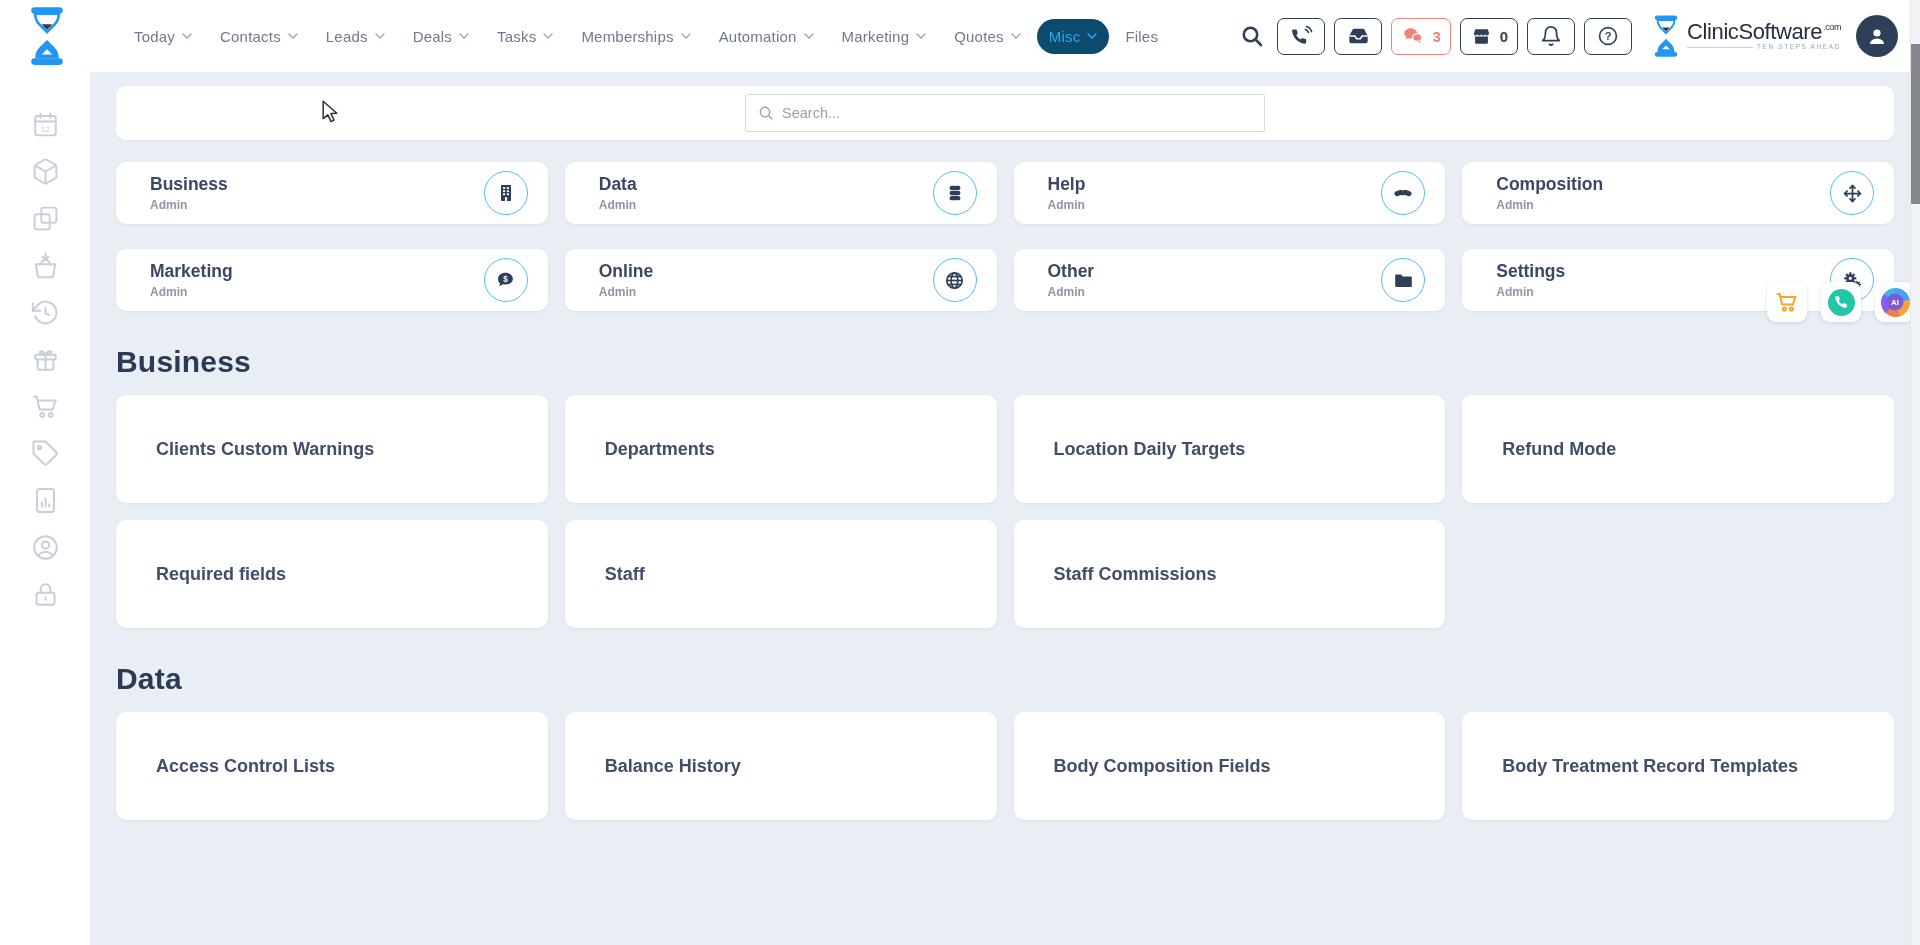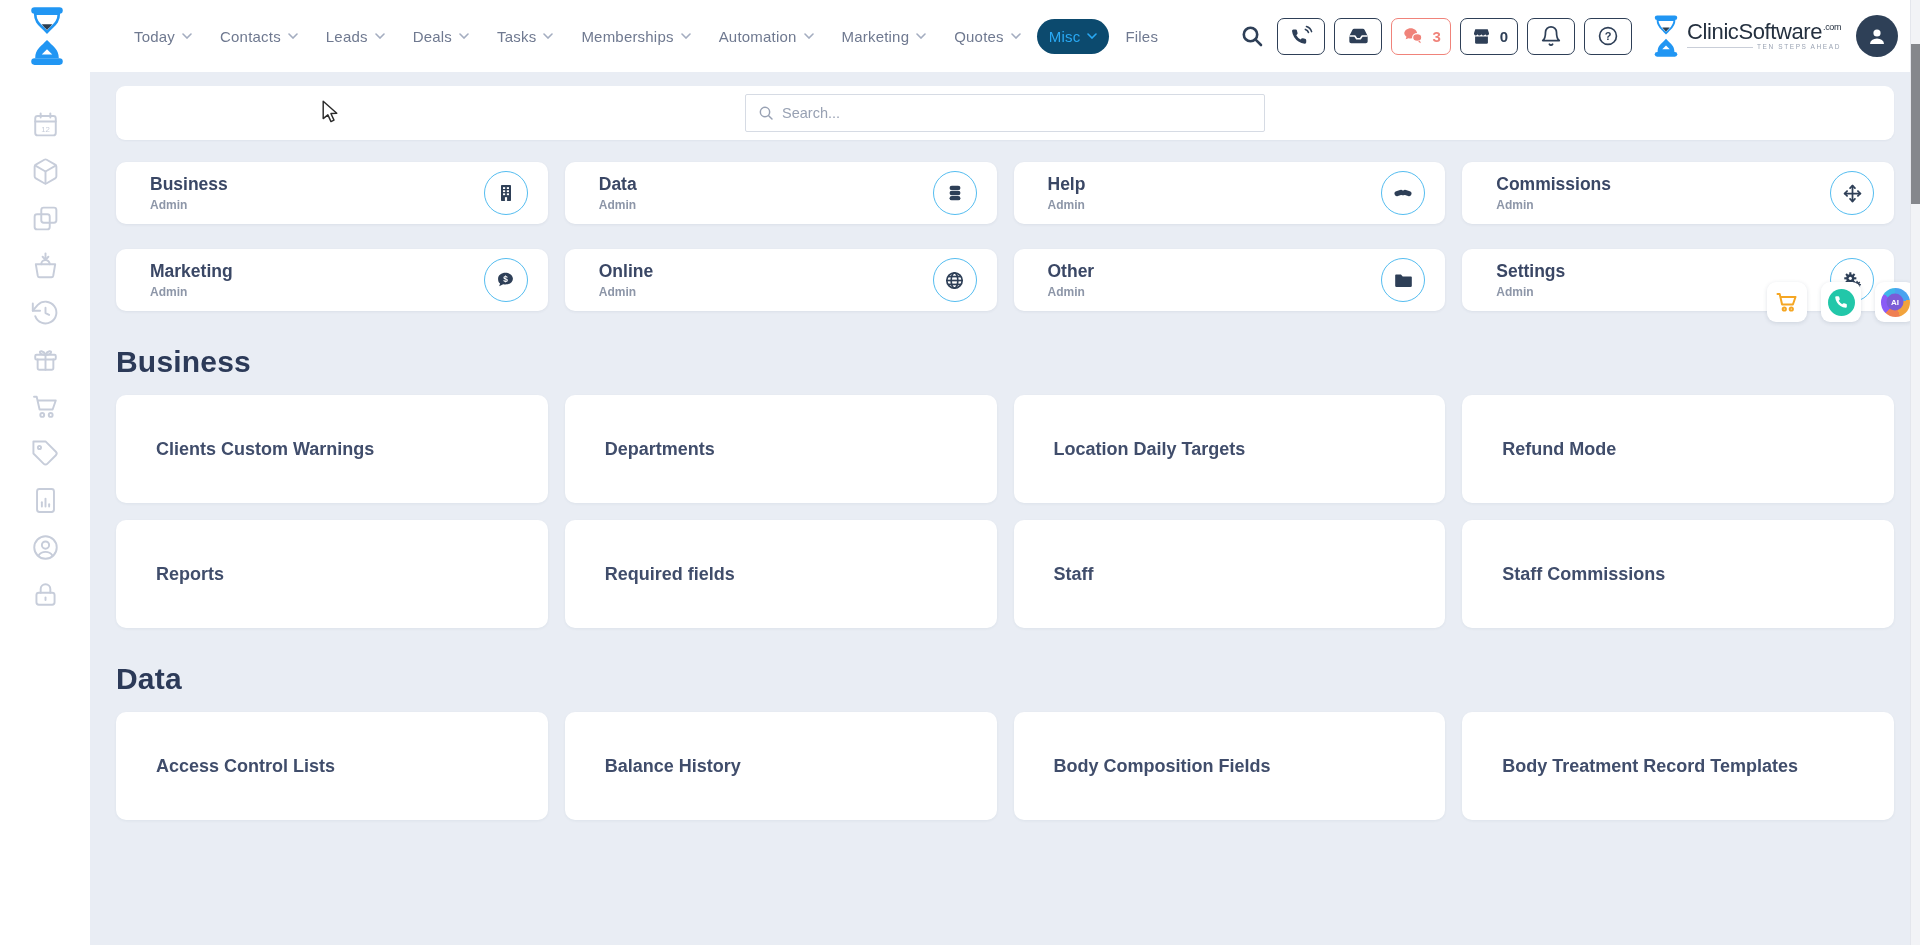"Commissions" div.cat-title { text: Commissions -> Composition }
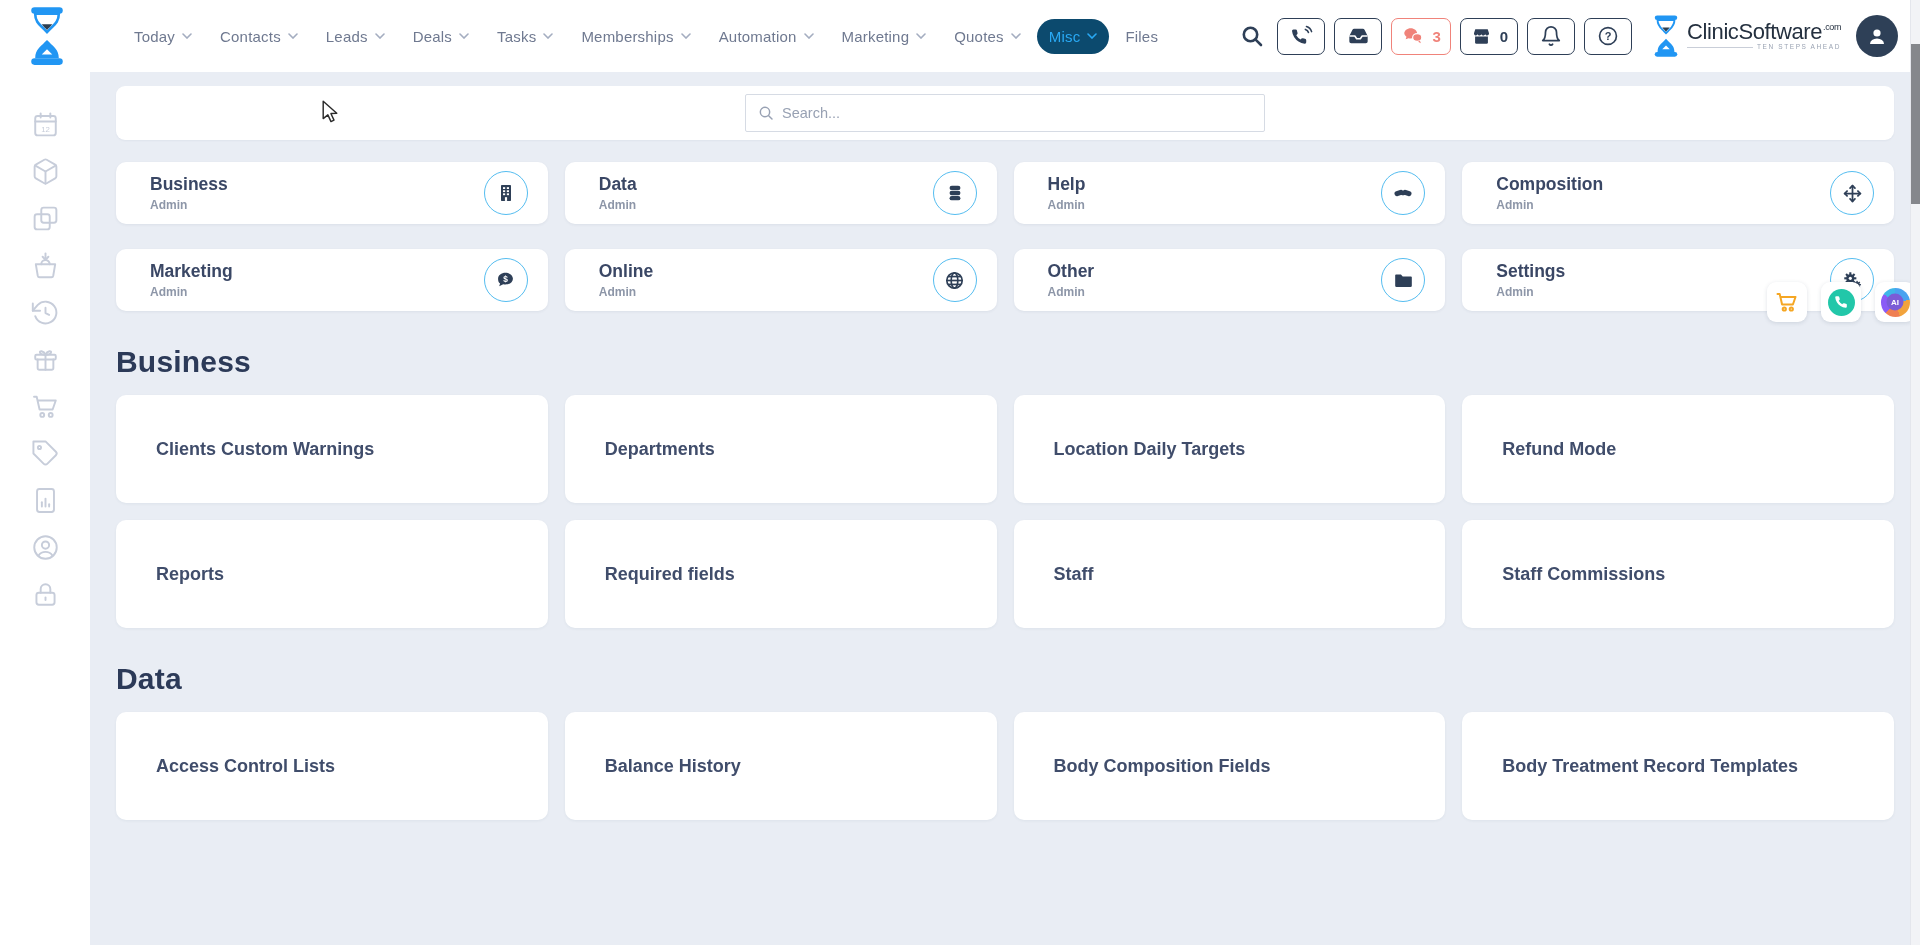"Reports" div.item-card { html: <div> <span>Reports</span> </div> -> none }
